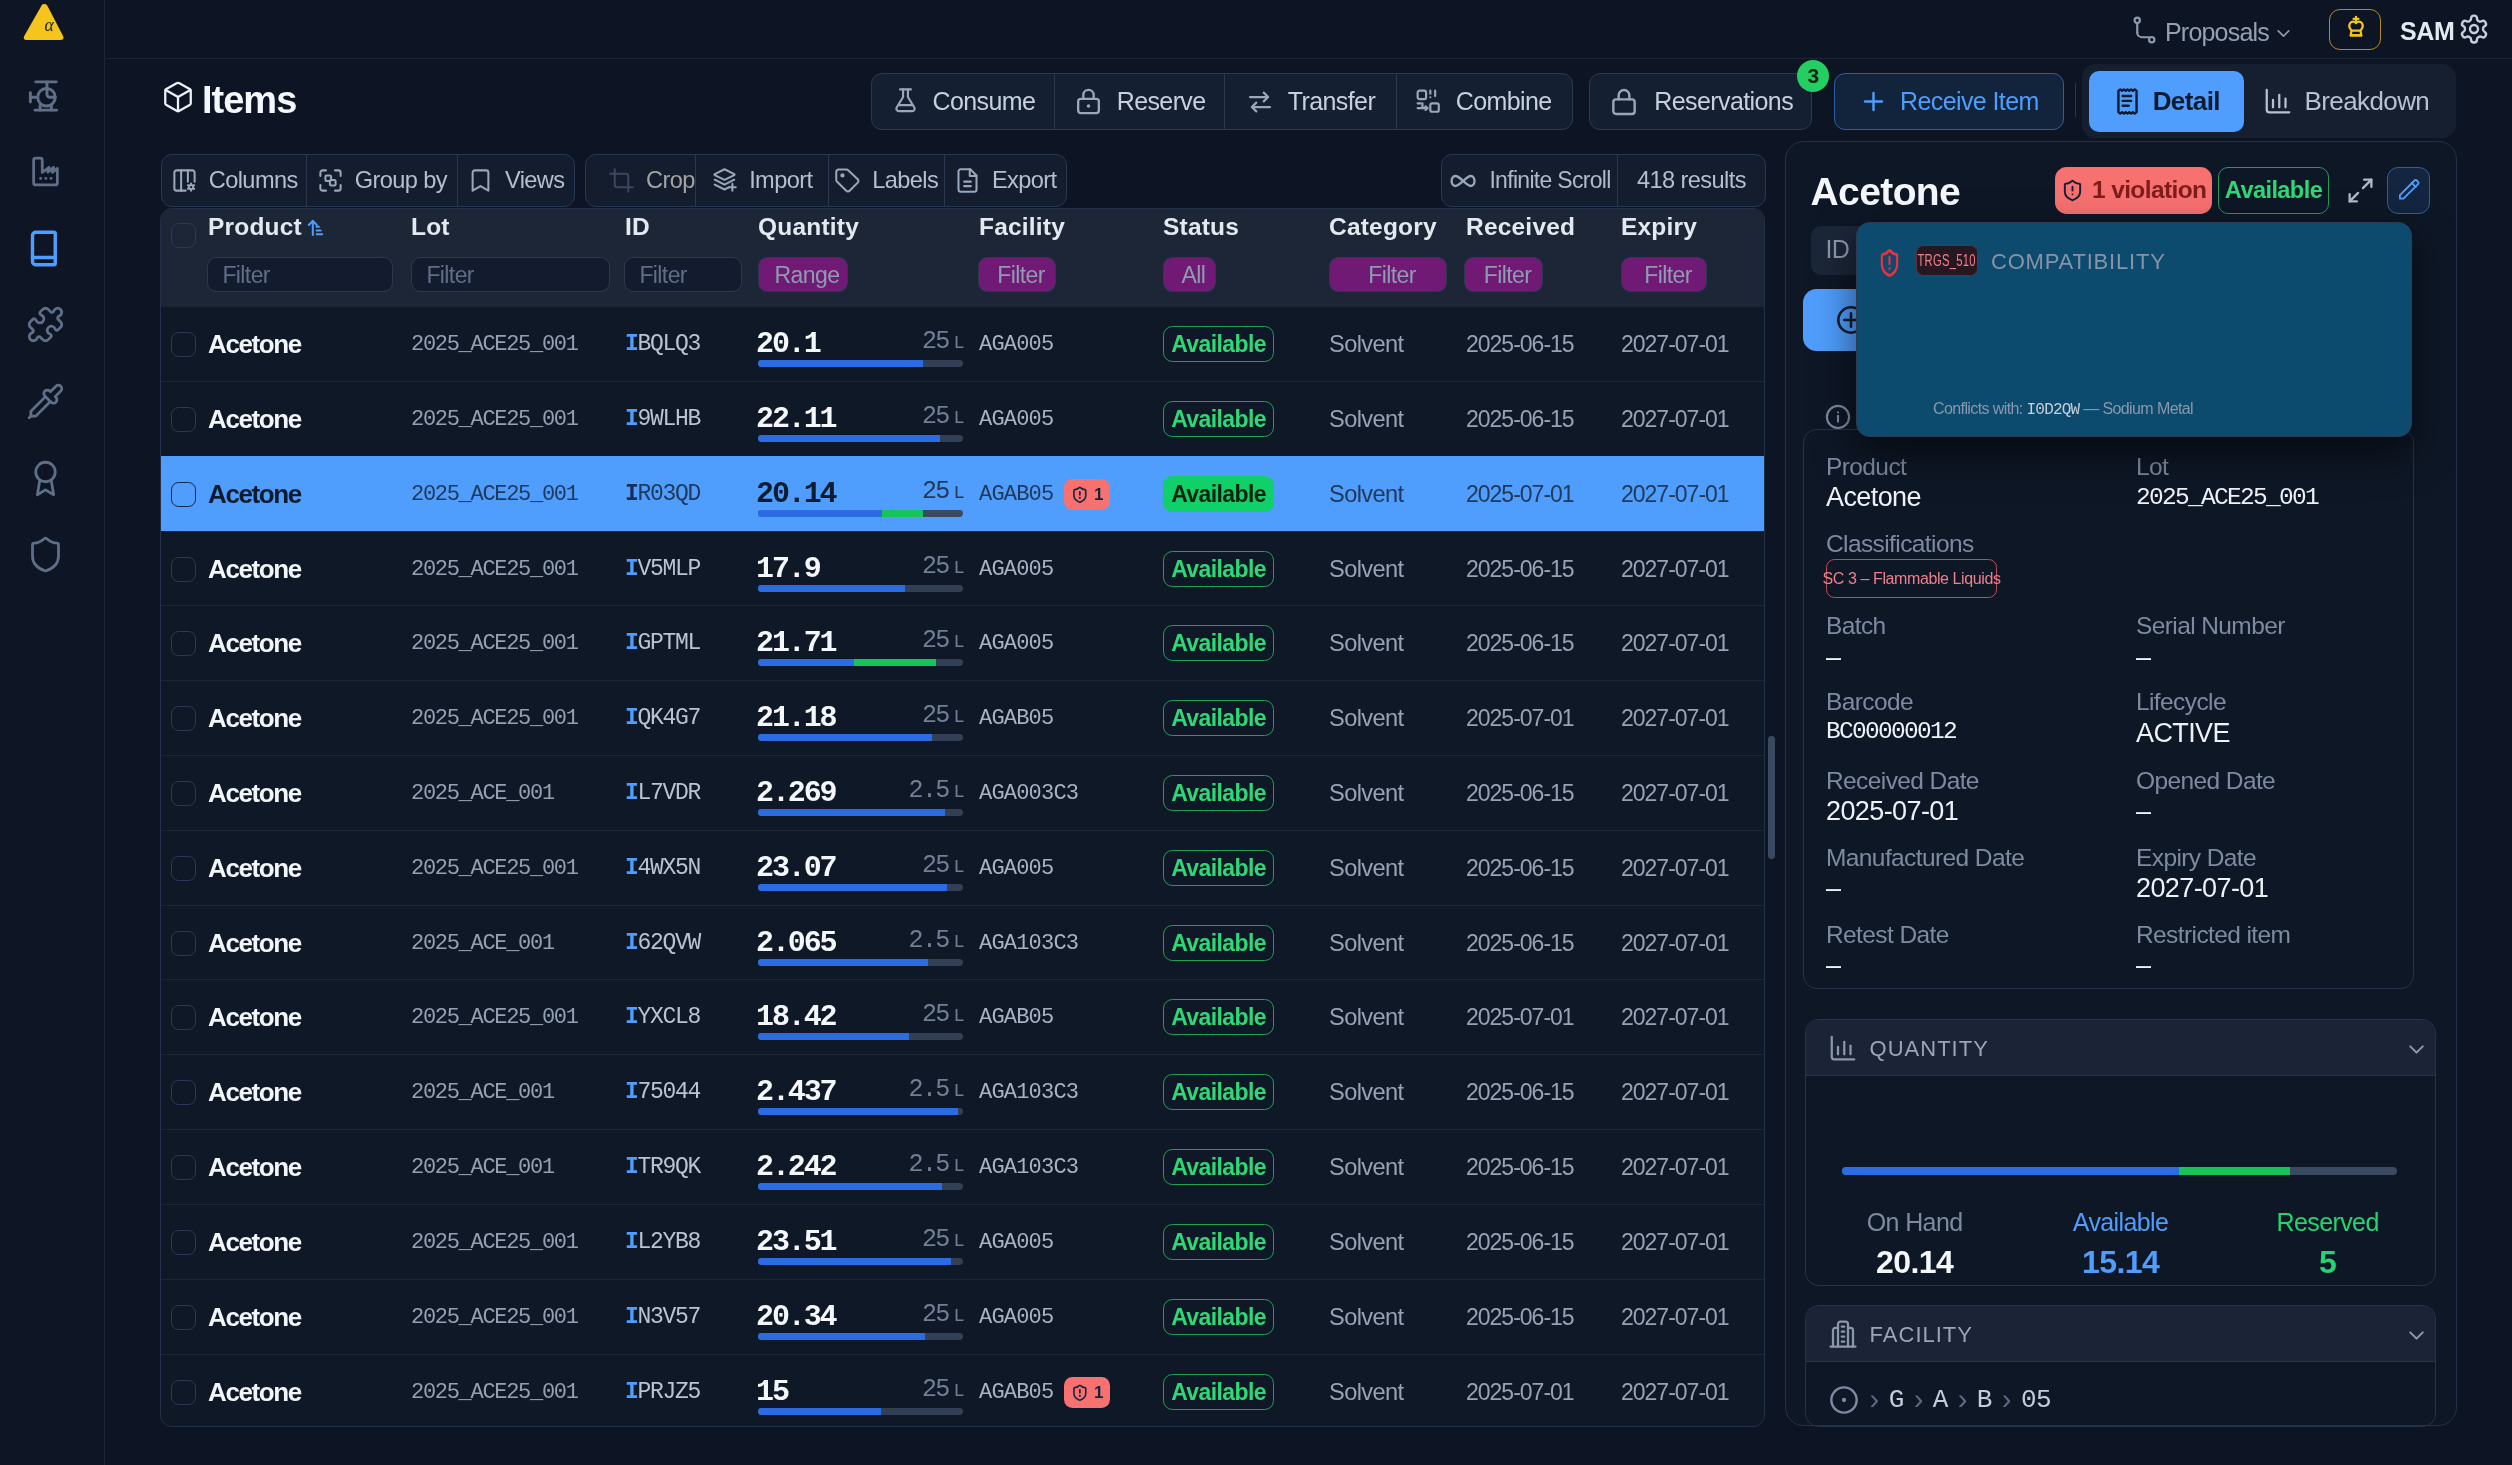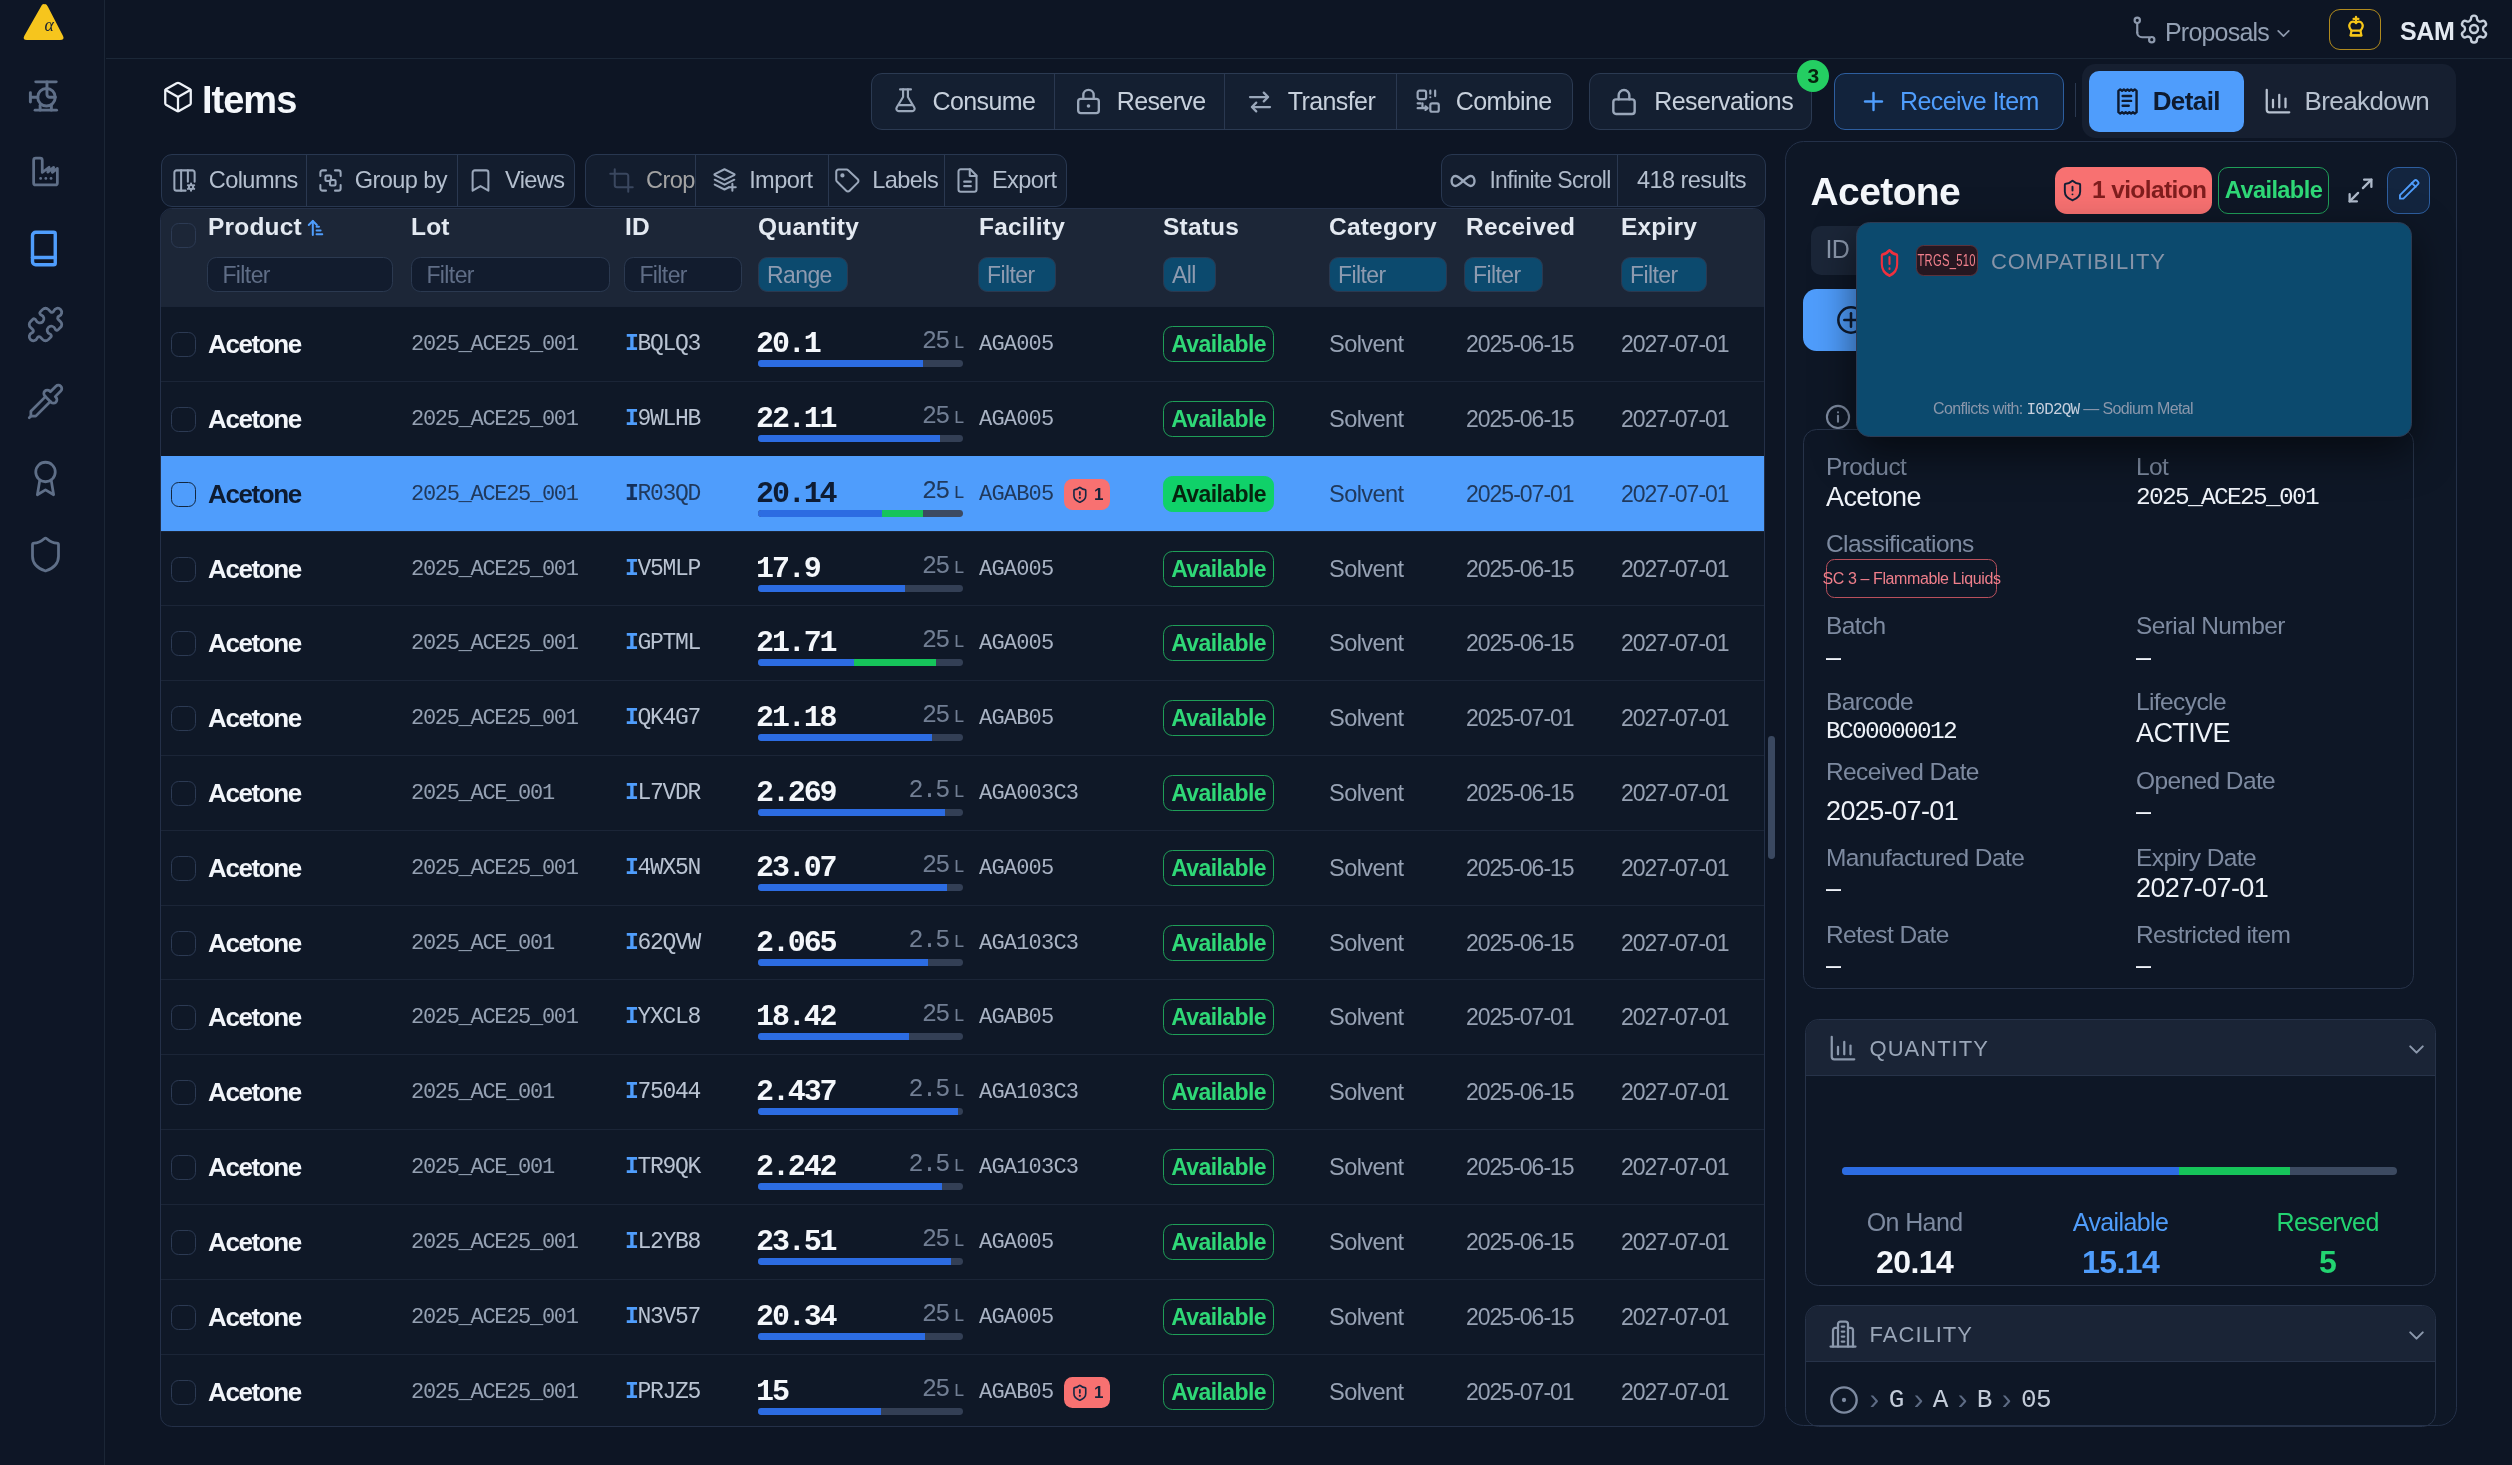"Range" .filtc { background: #0c4a6e -> #701a75; text-align: none -> center }
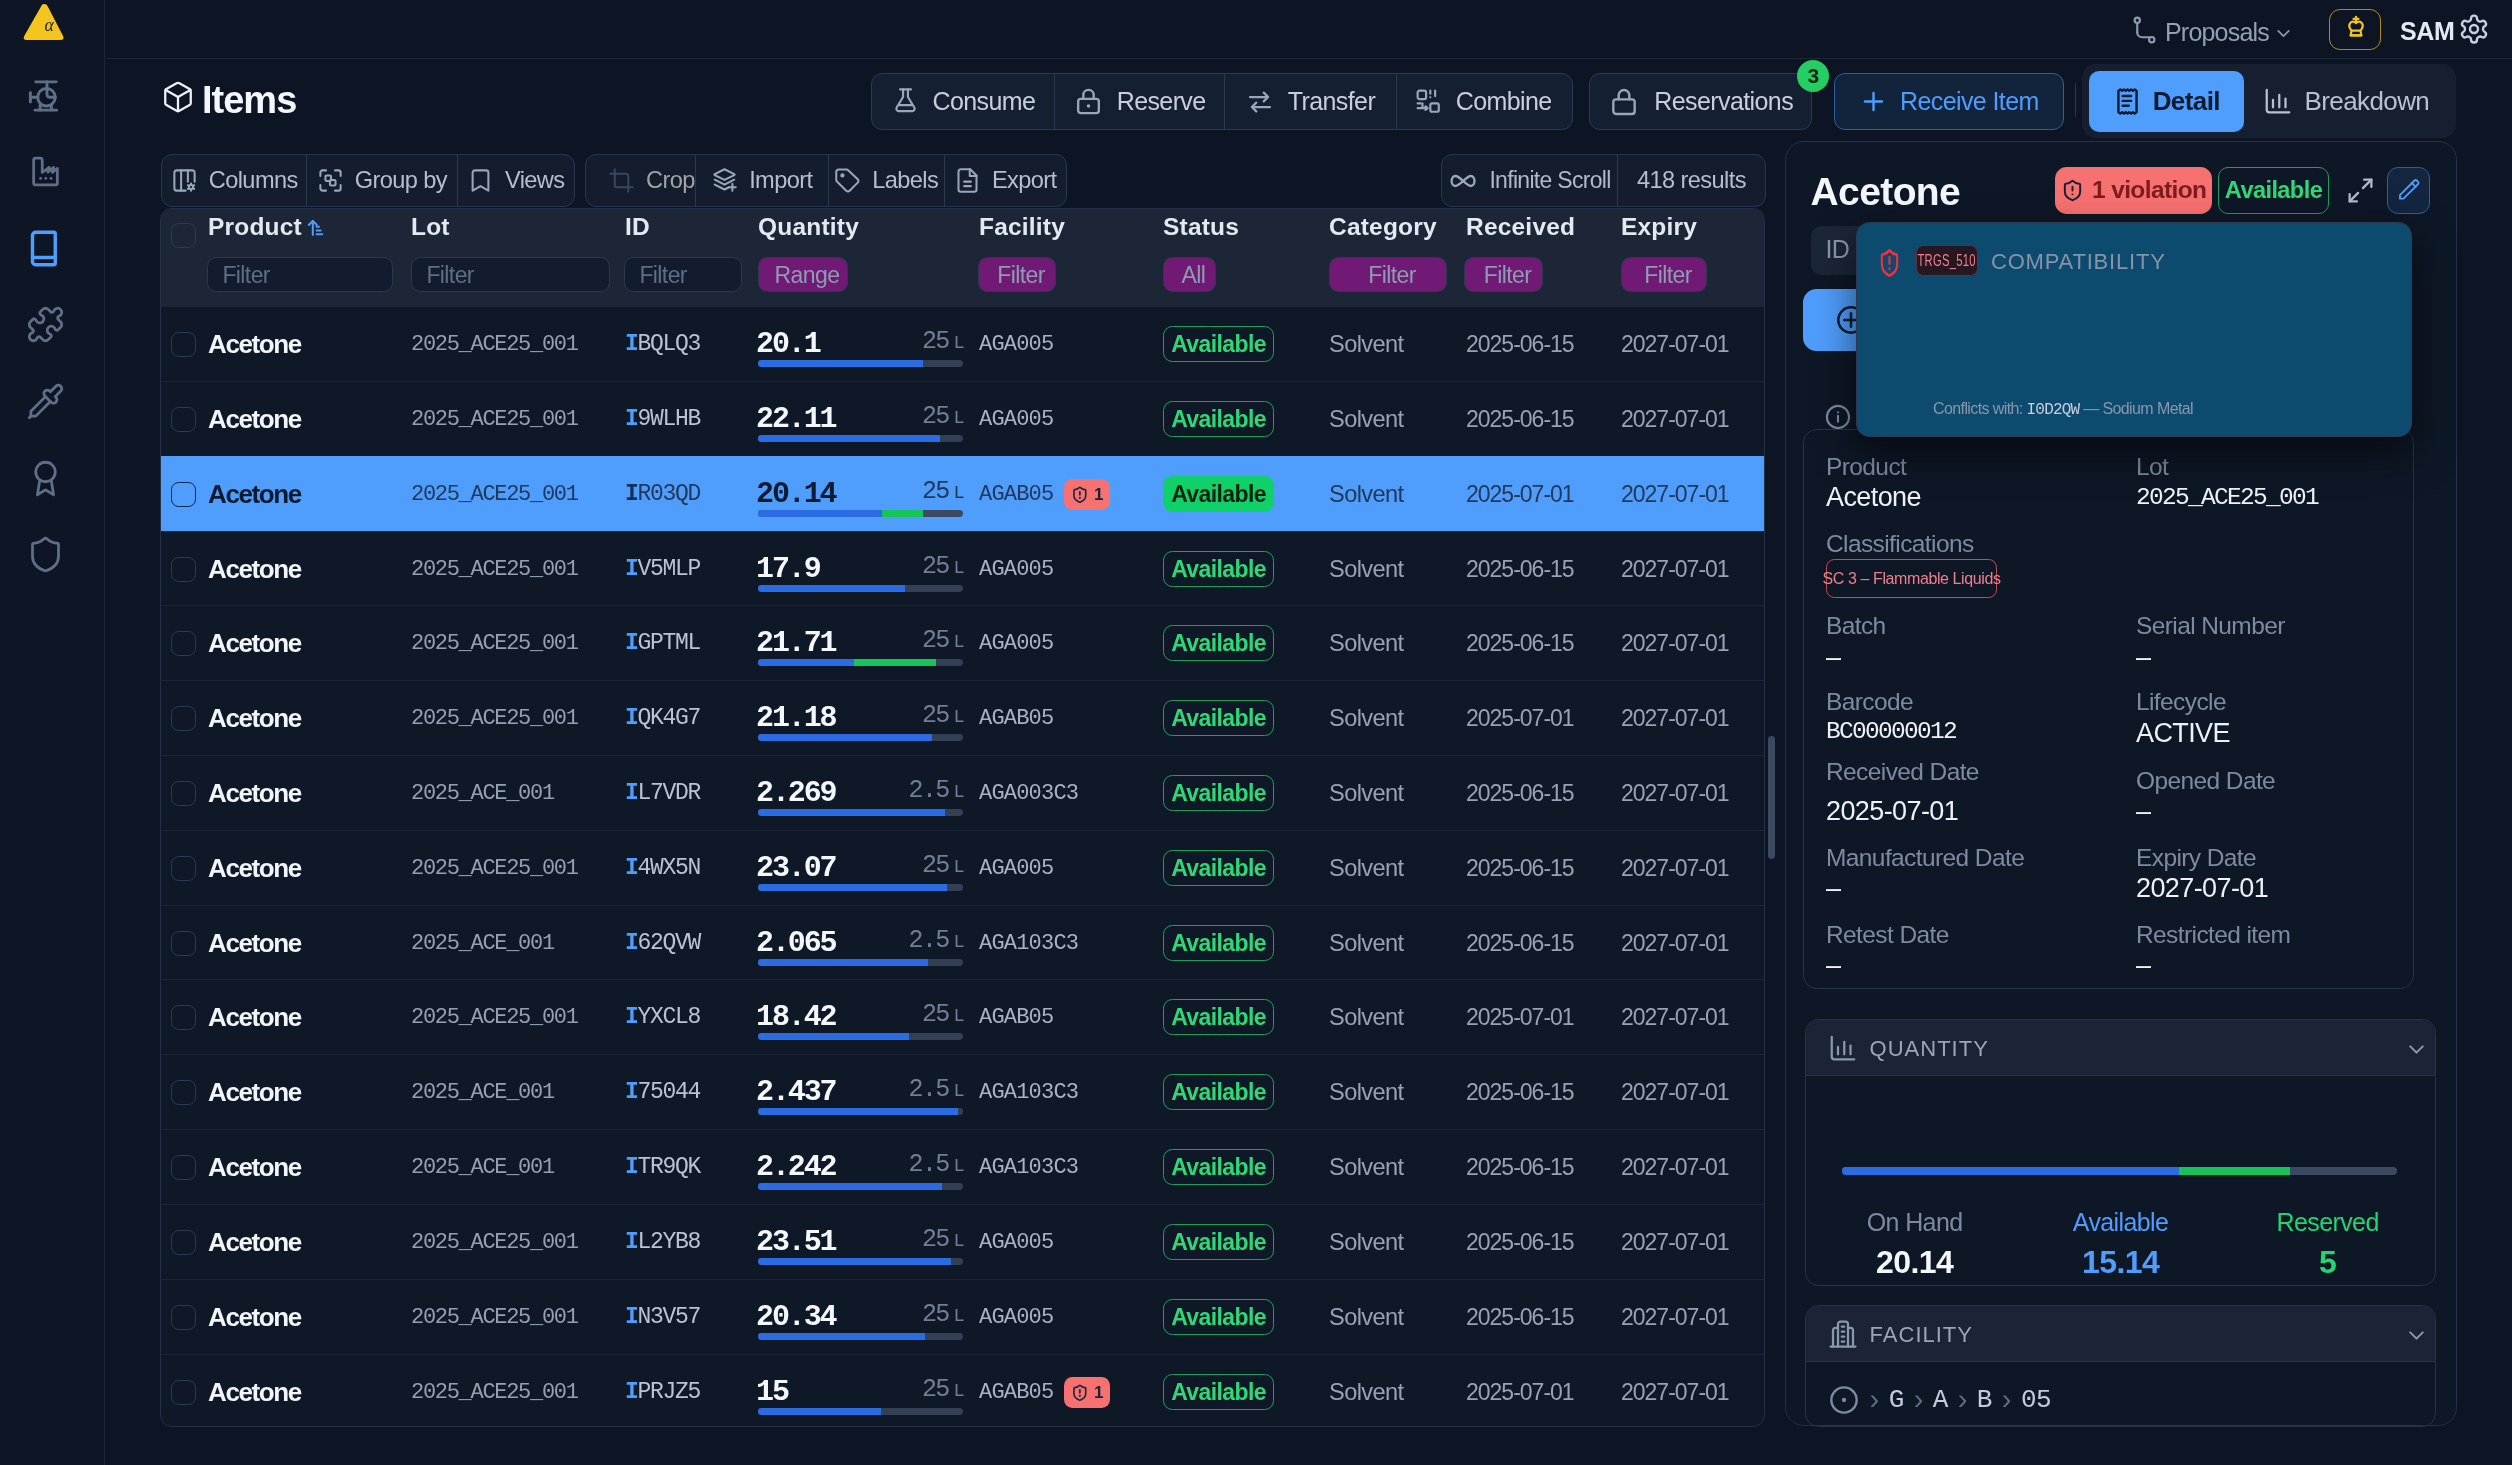"Received Date" div.lab { top: 328px -> 337px }
